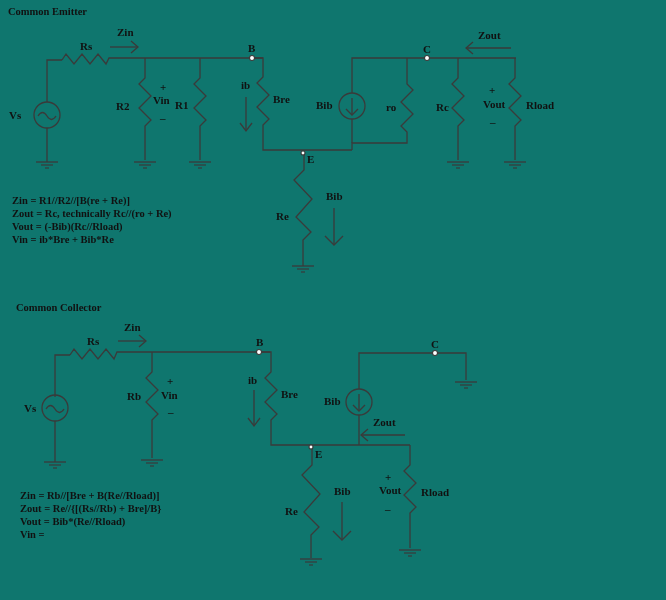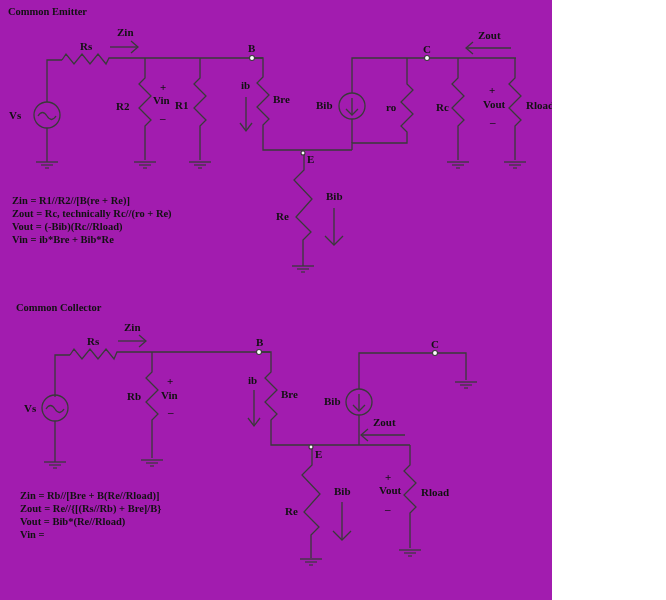"Common Emitter" #canvas { background: #a21caf -> #0f766e; width: 552px -> 666px }
